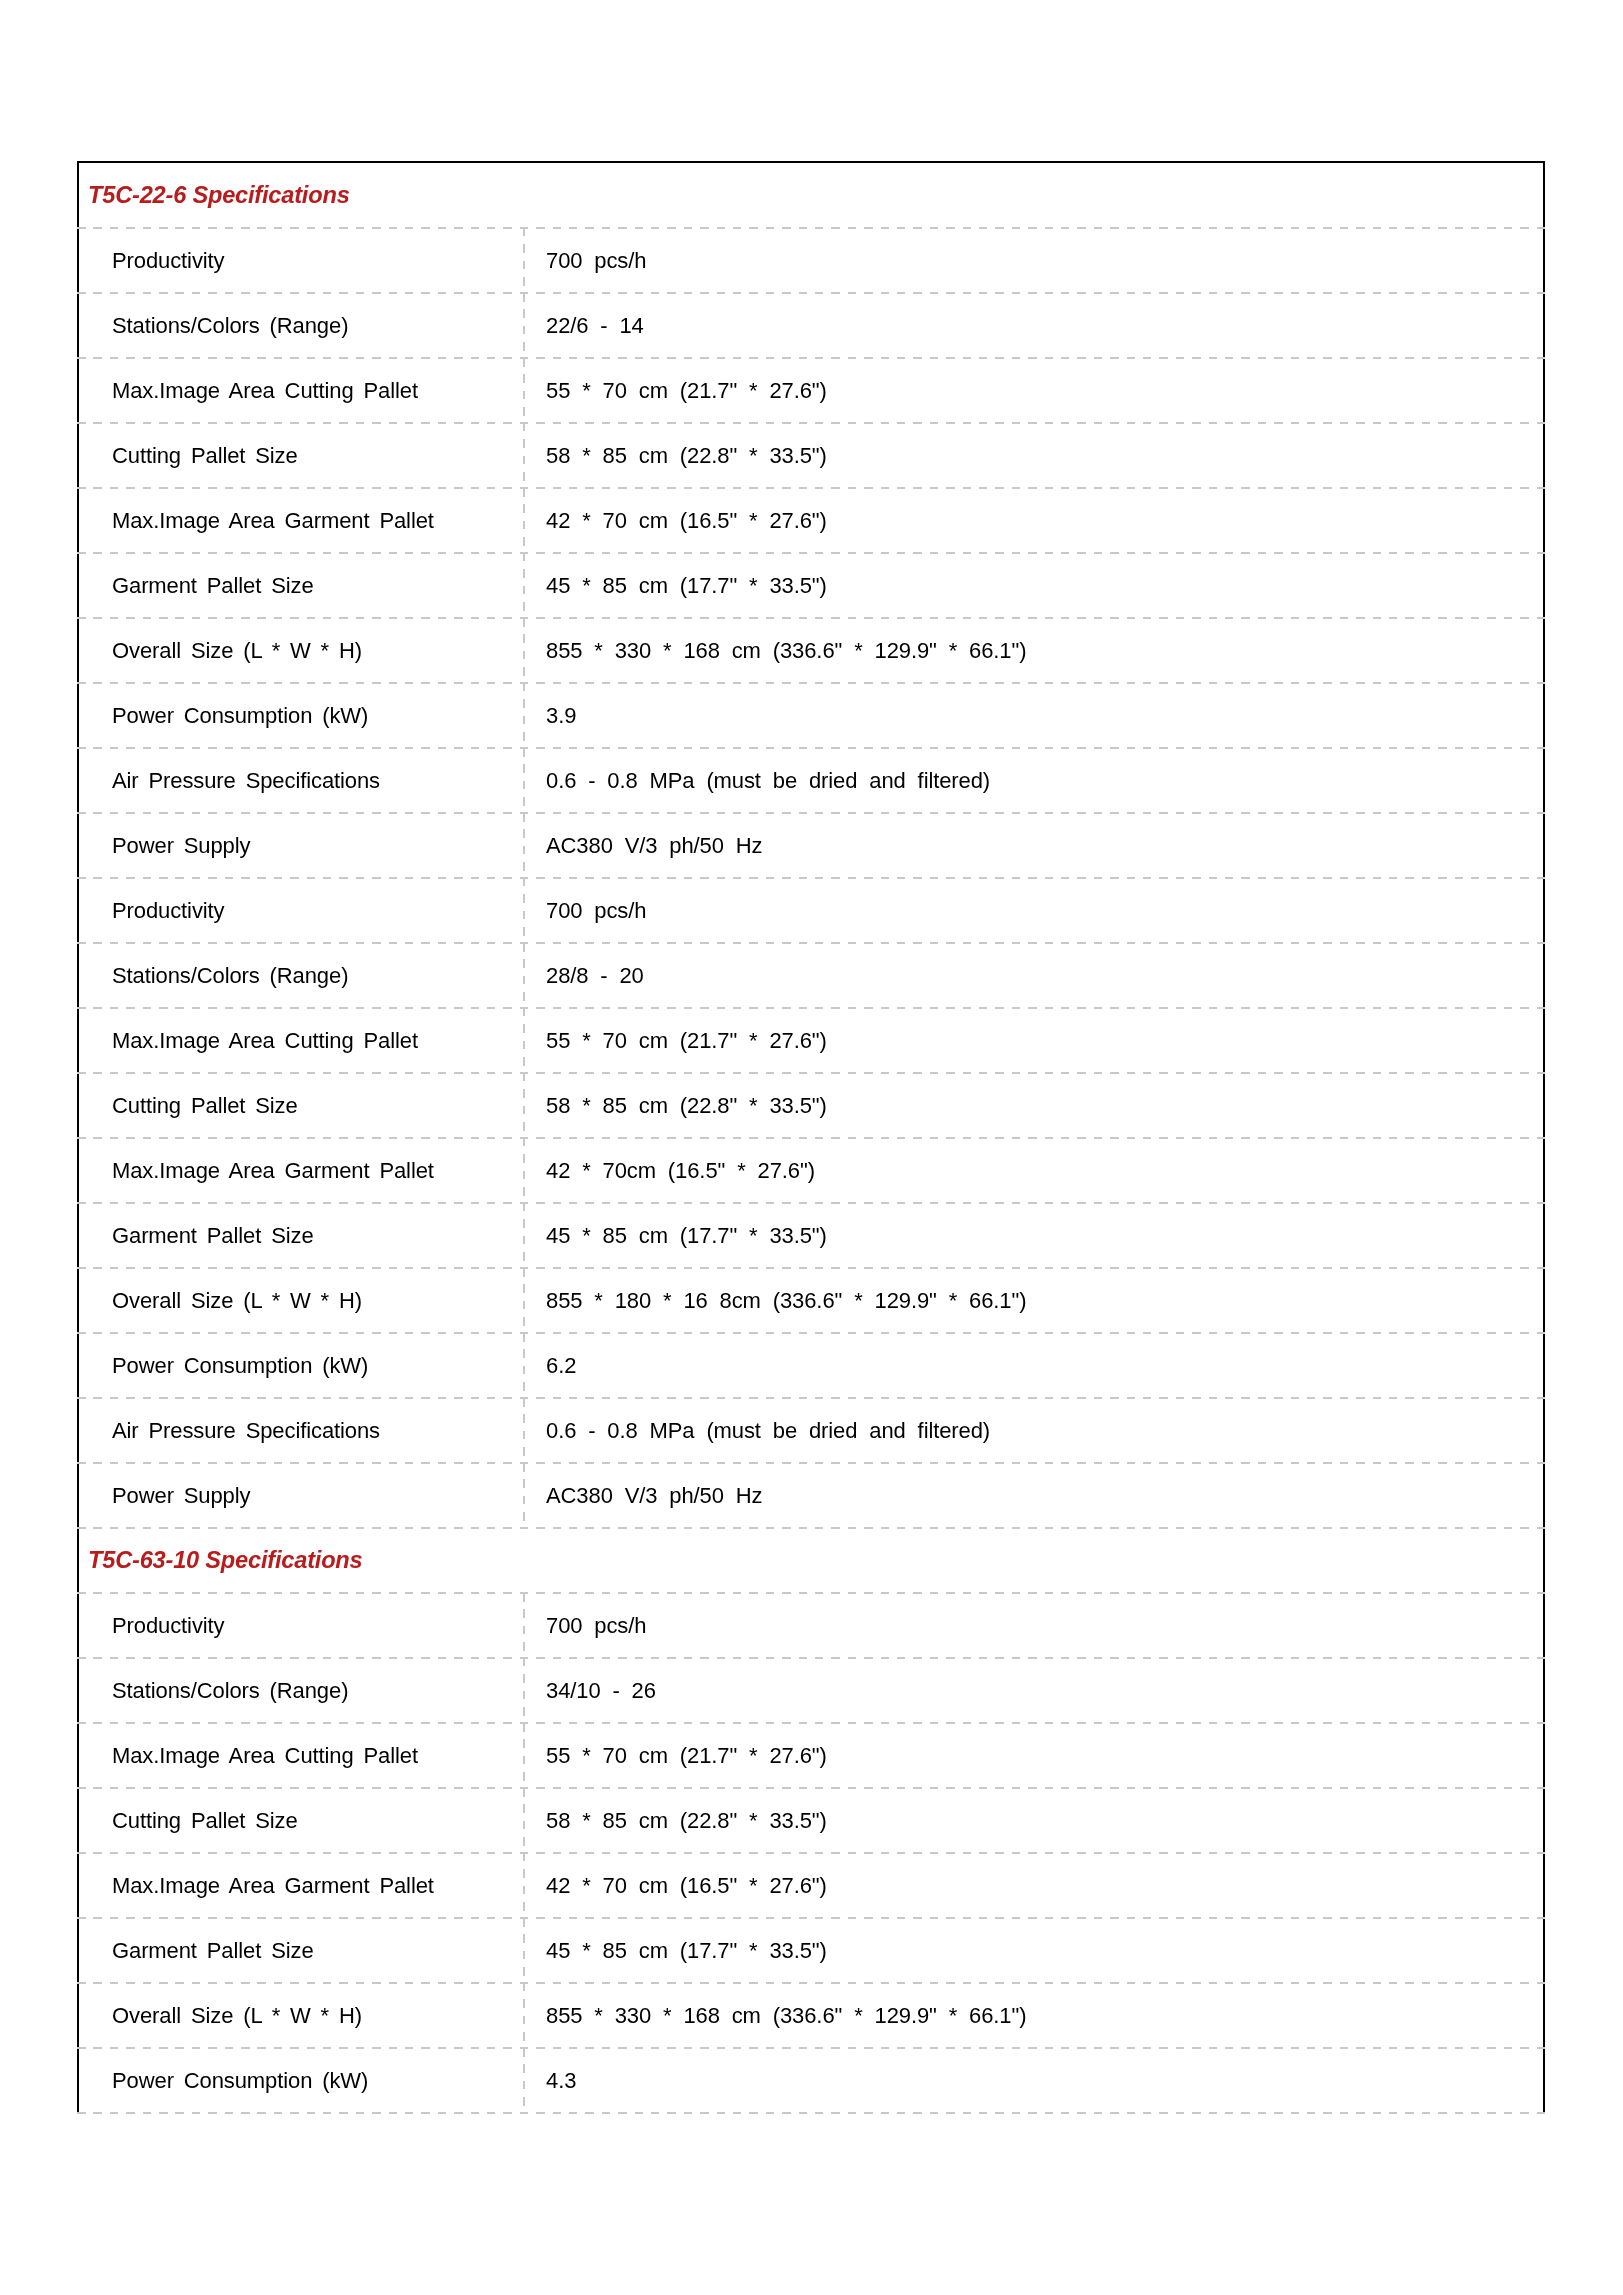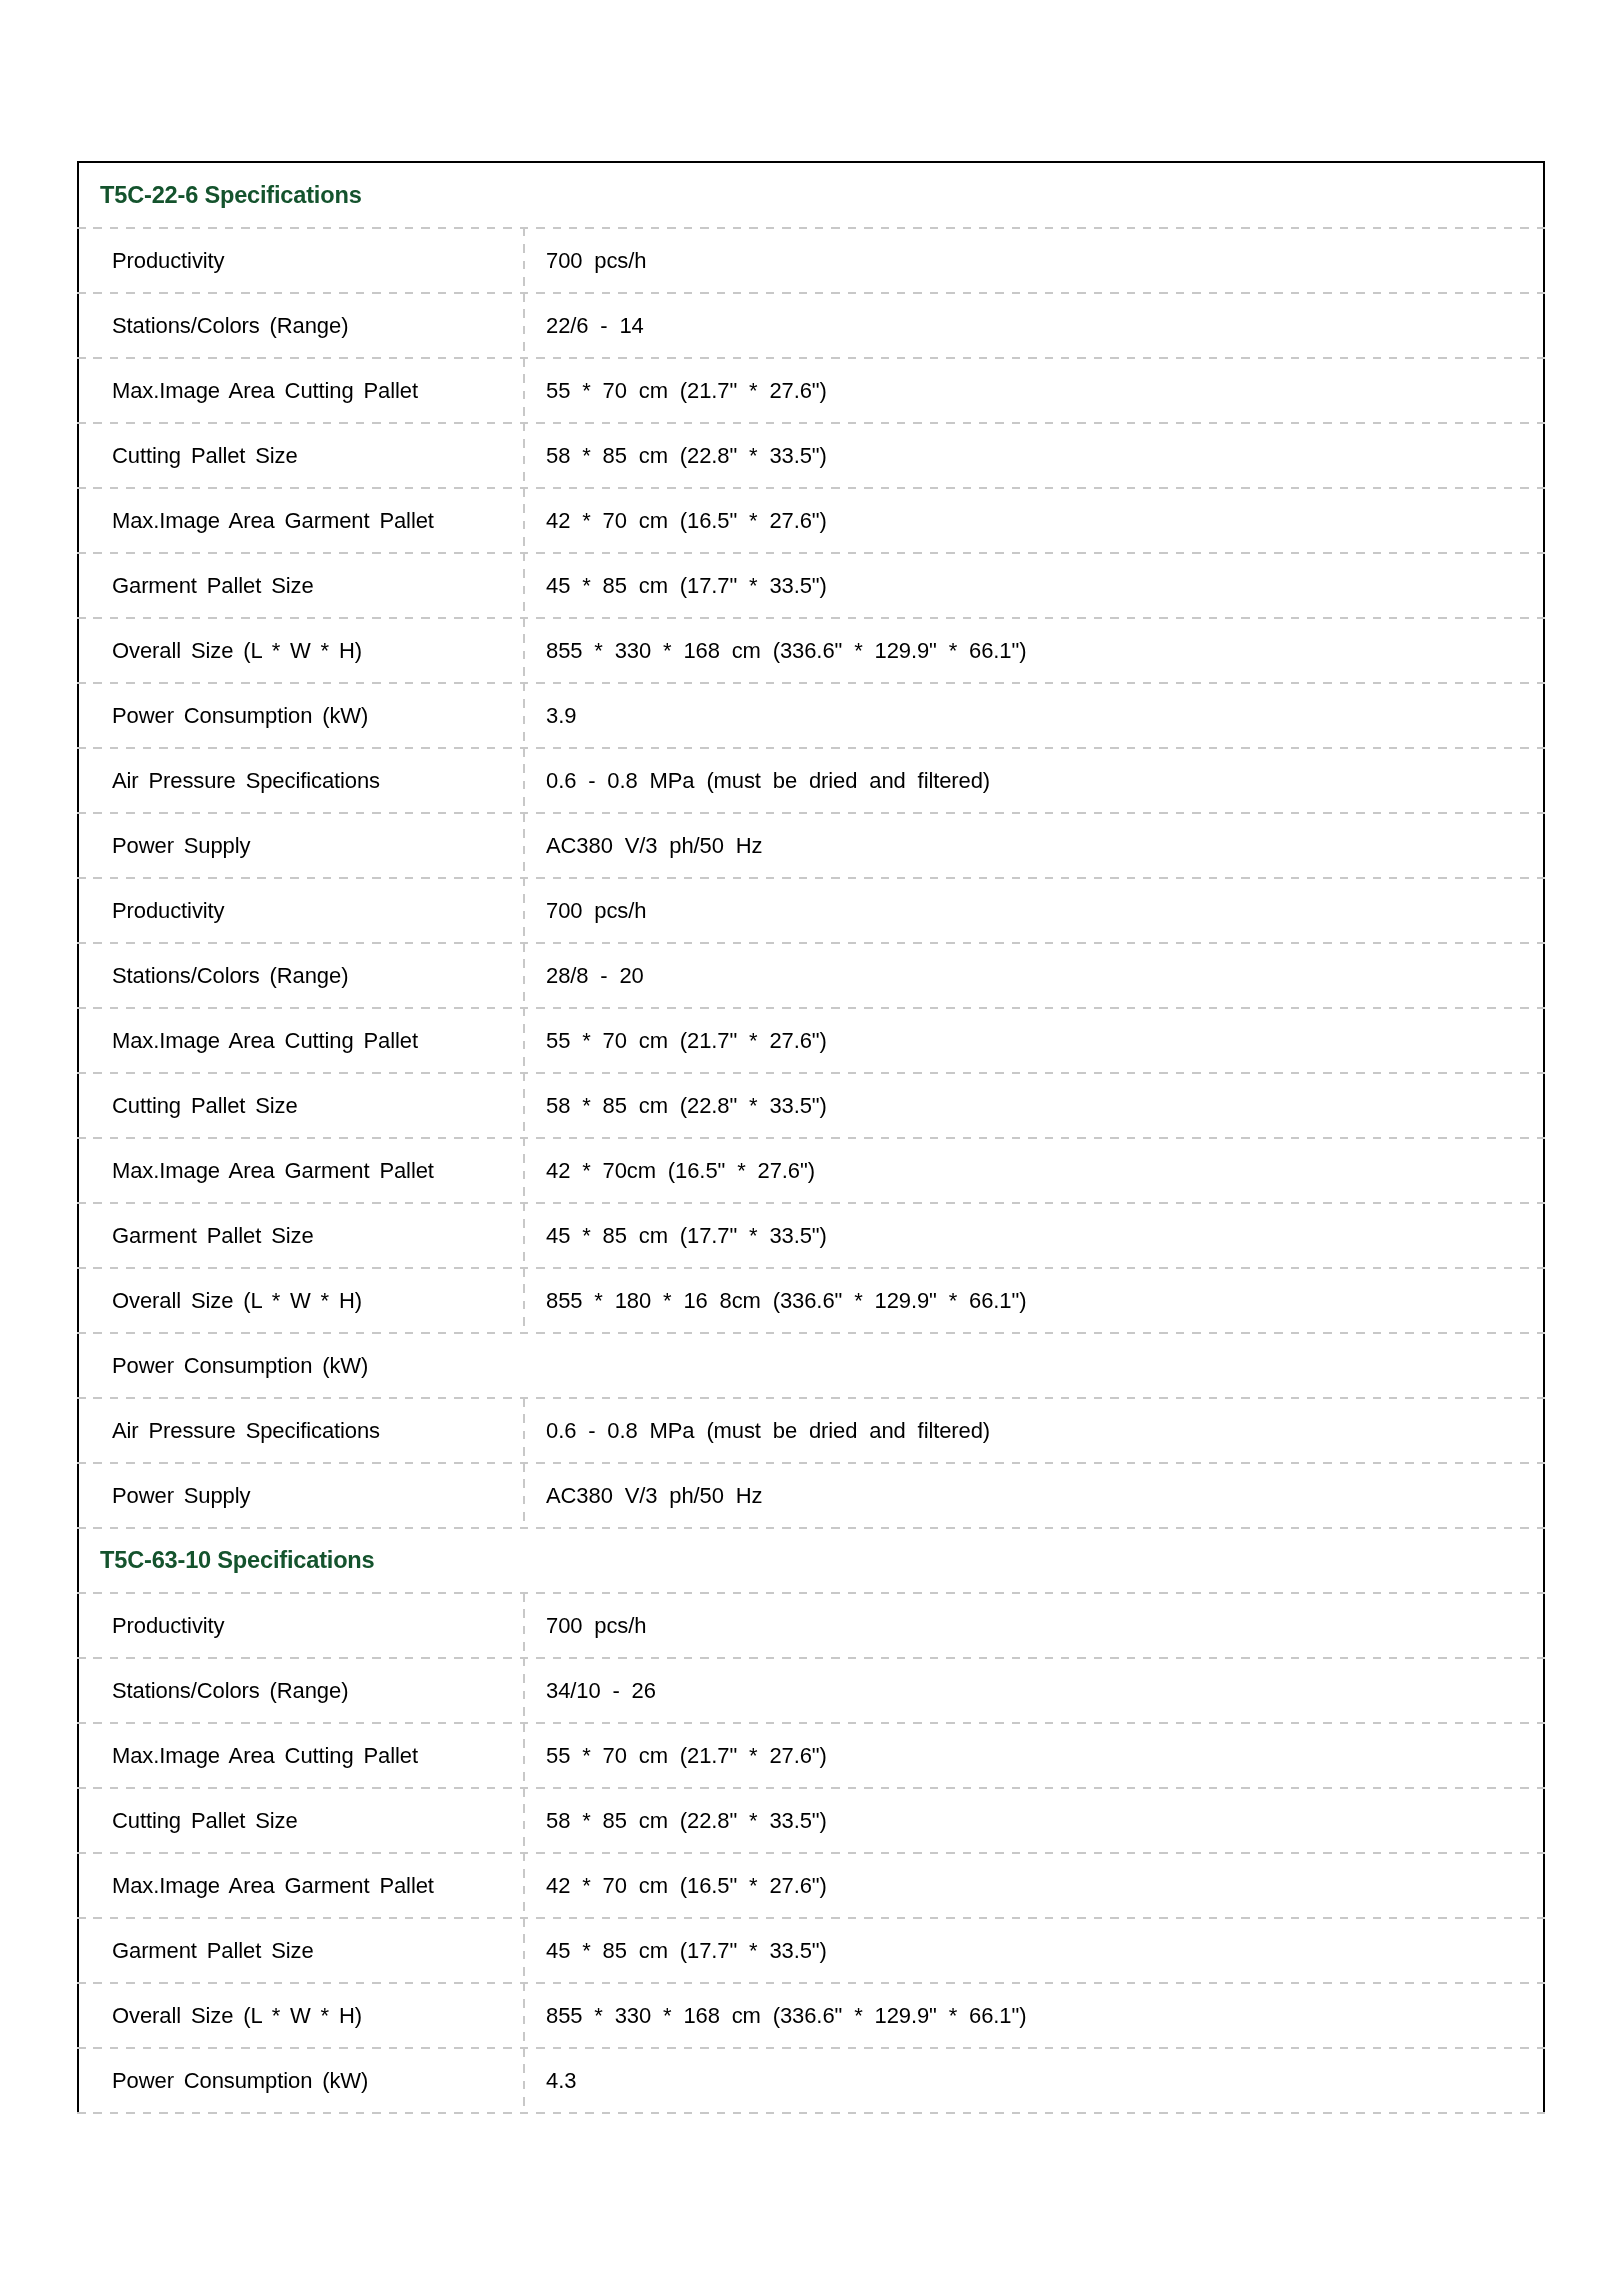"T5C-22-6 Specifications" .header-row { color: #14532d -> #b91c1c; font-style: none -> italic; padding-left: 21px -> 9px }
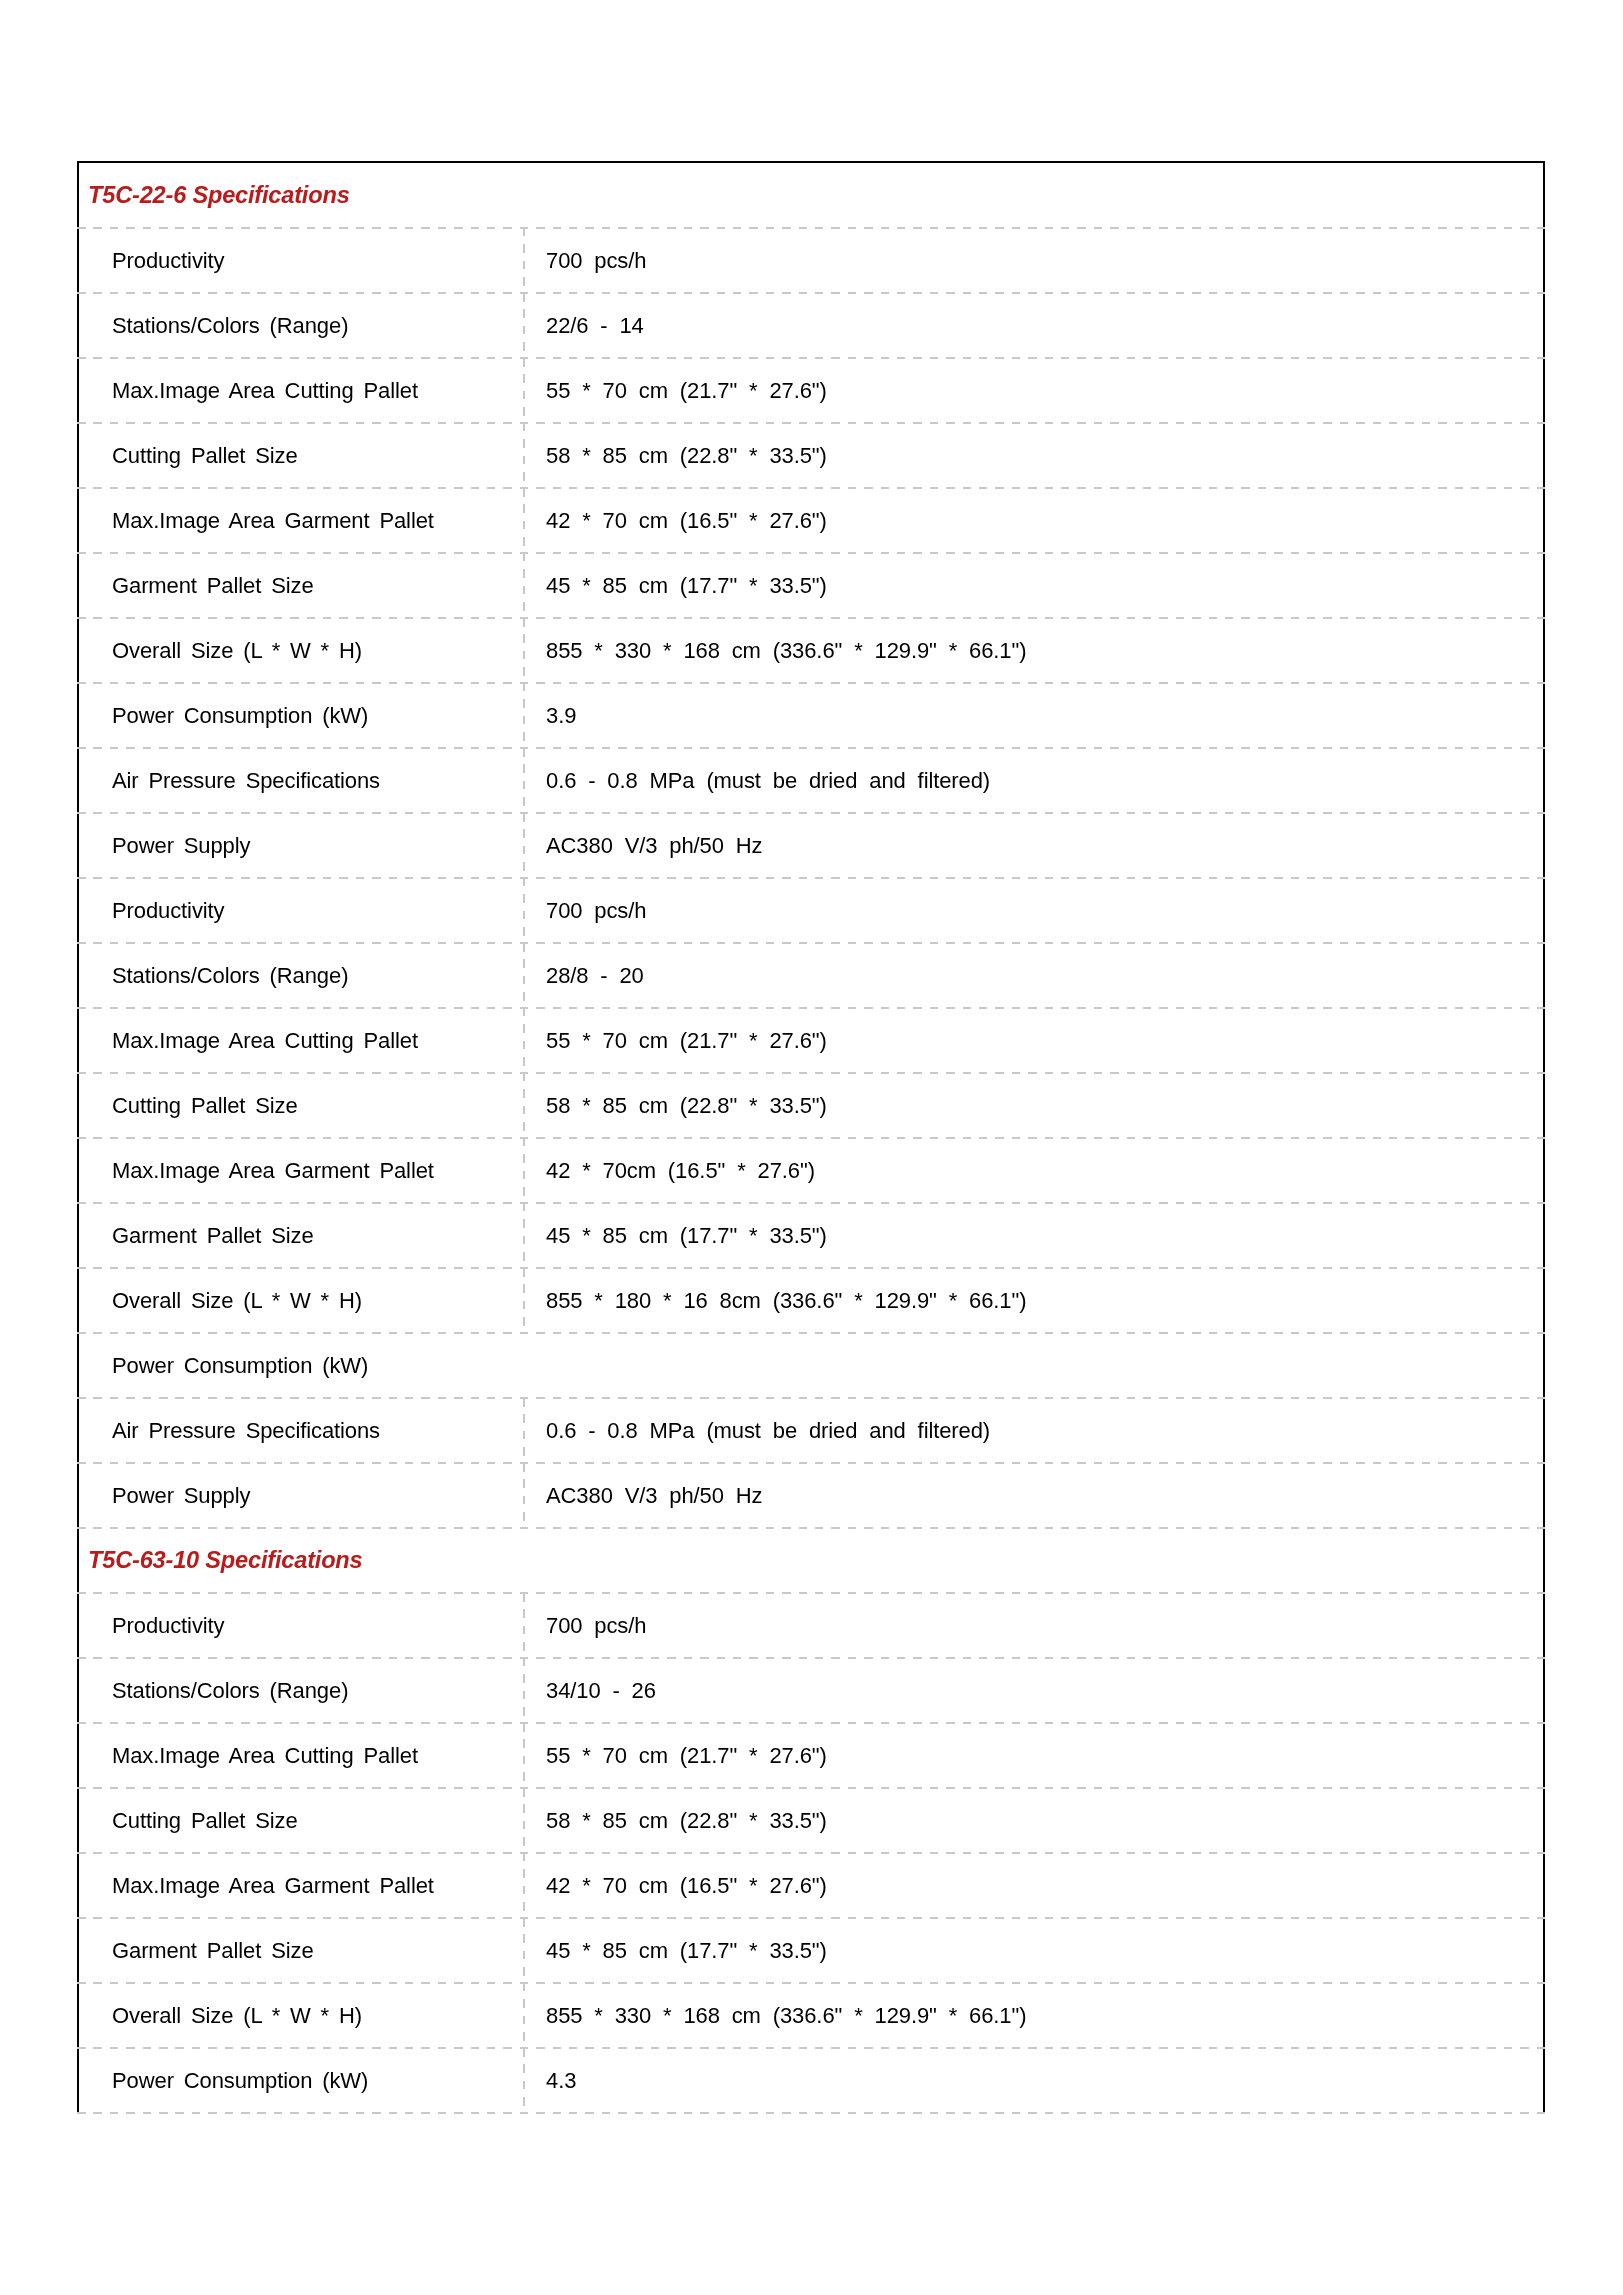"6.2" div.cell { html: none -> <div>6.2</div> }
